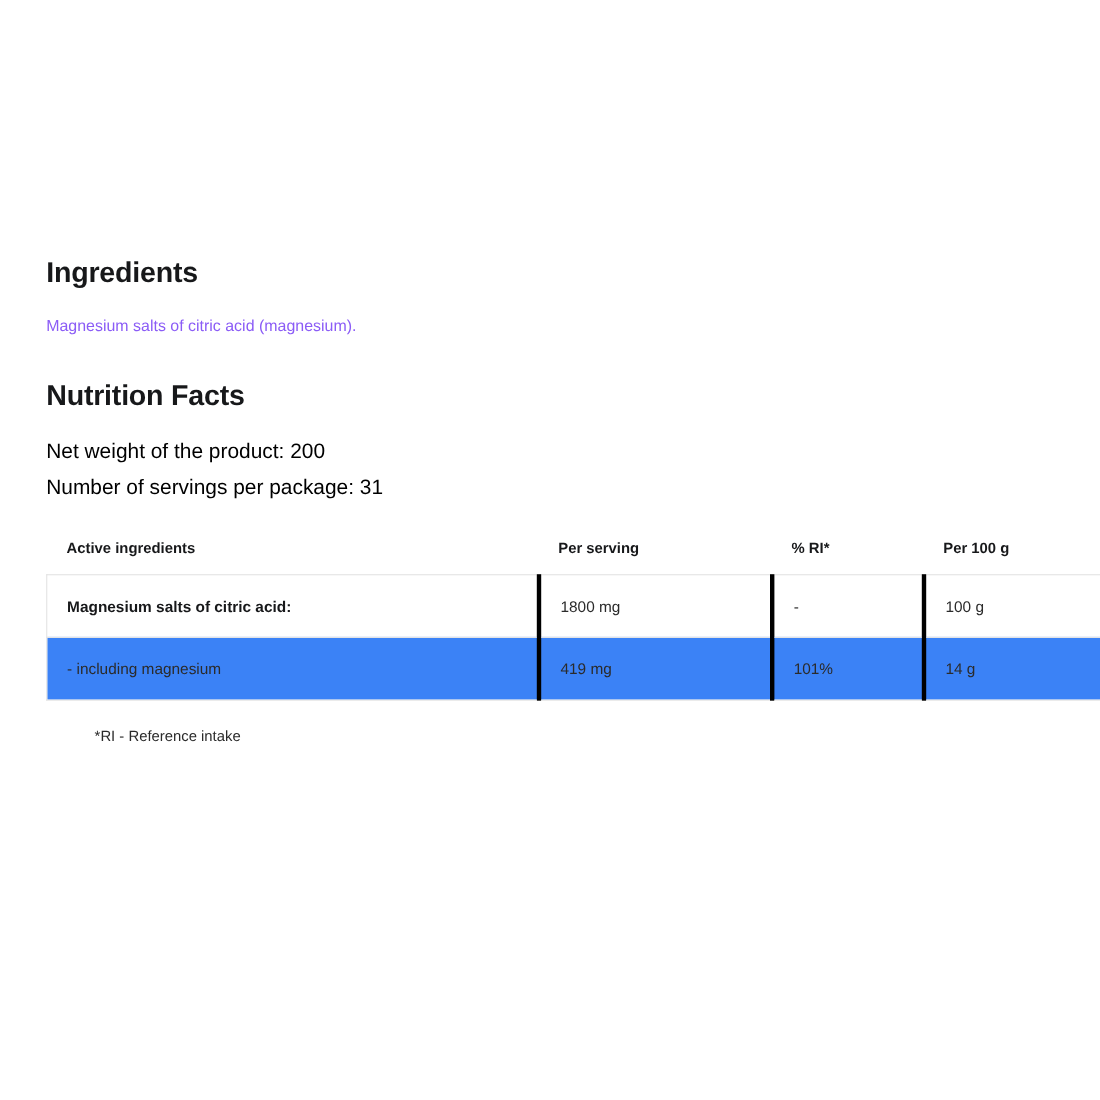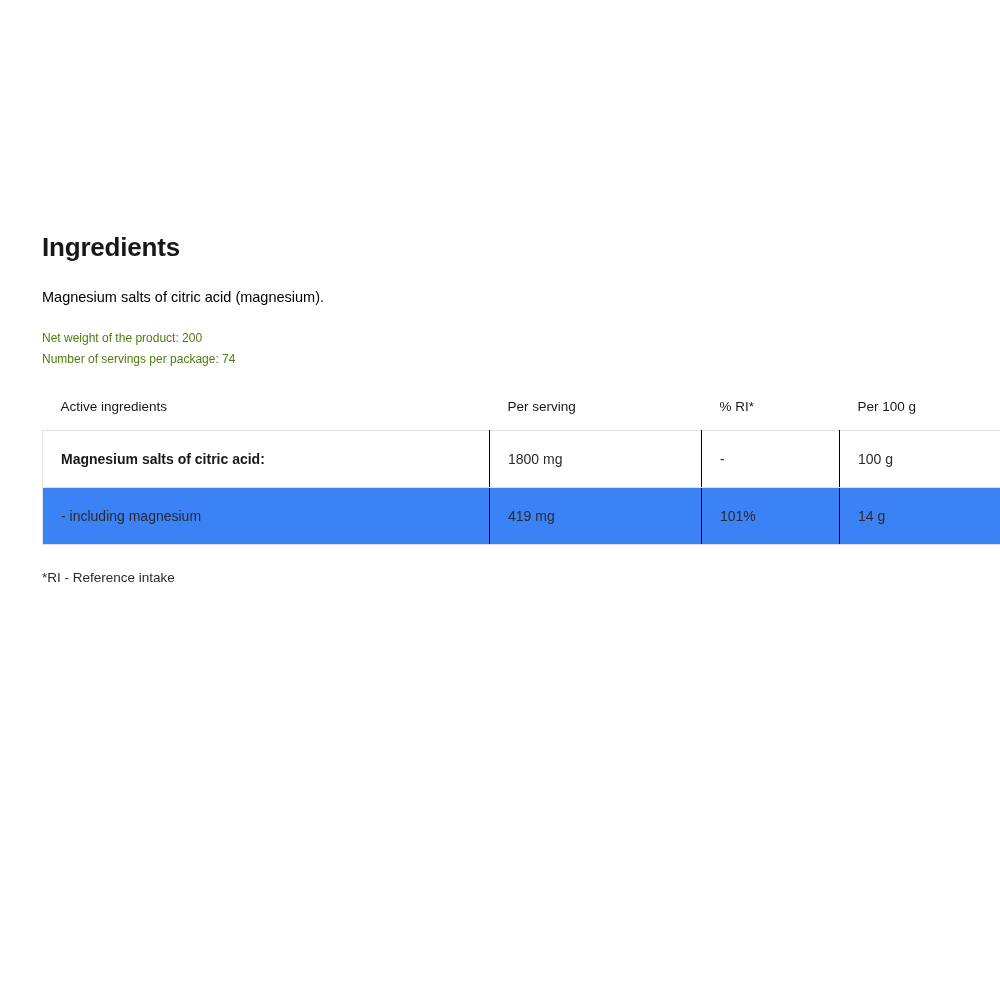"Magnesium salts of citric acid" p.body-text { color: #000000 -> #8b5cf6 }
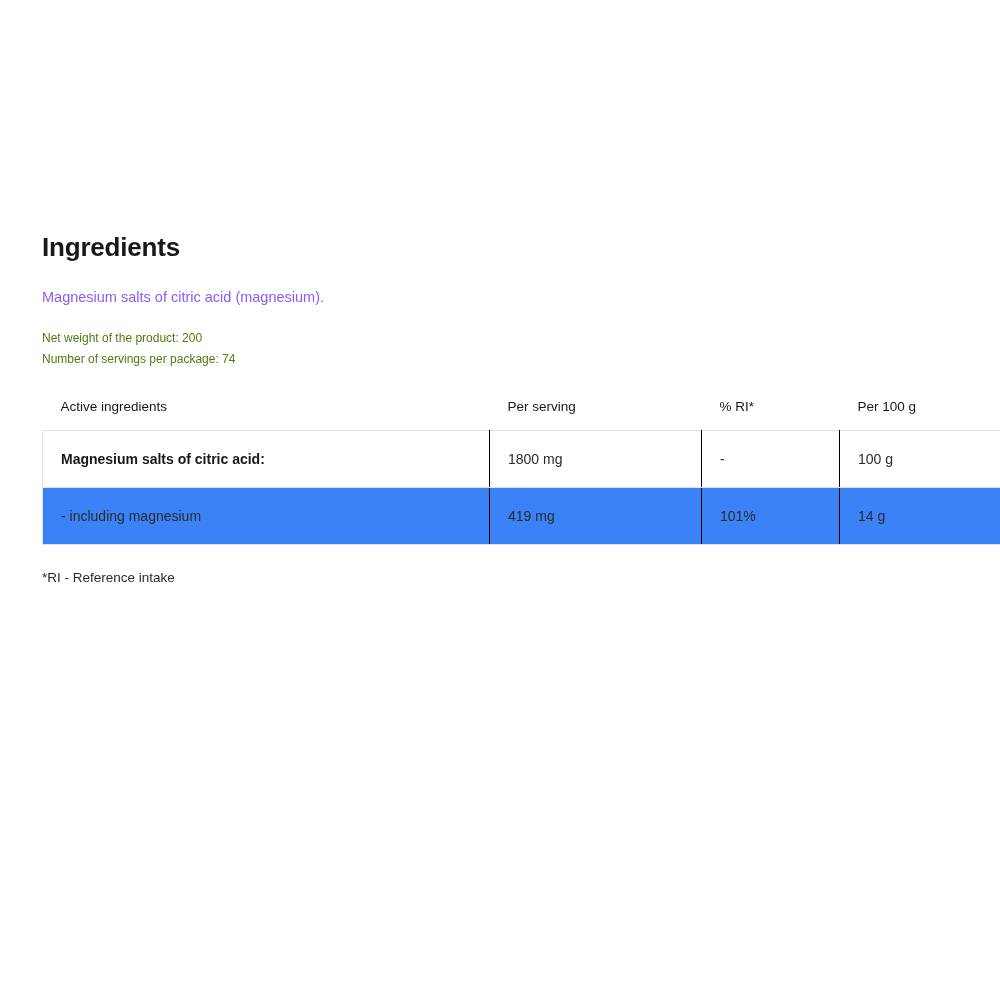"Nutrition Facts" h2.section-title { html: none -> <h2>Nutrition Facts</h2> }
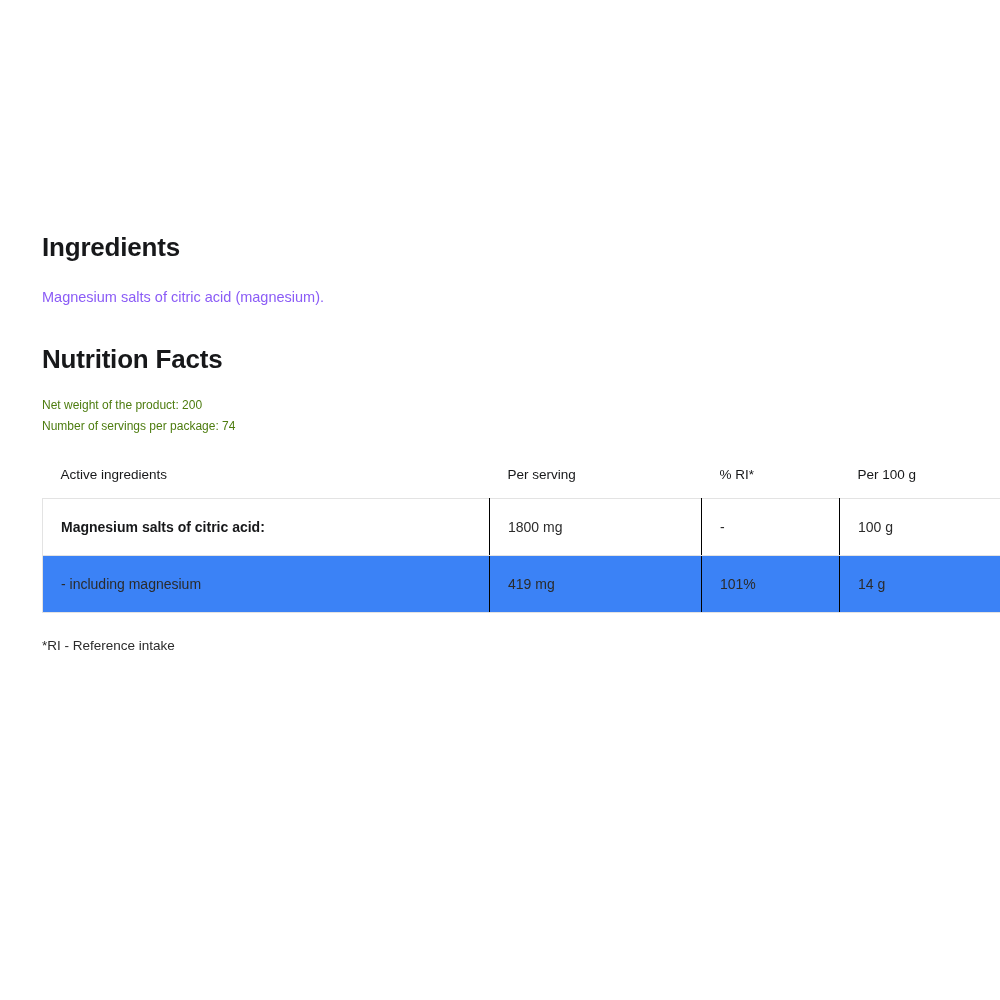"Net weight of the product:" .facts-lines { color: #4d7c0f -> #000000; font-size: 12px -> 19px }
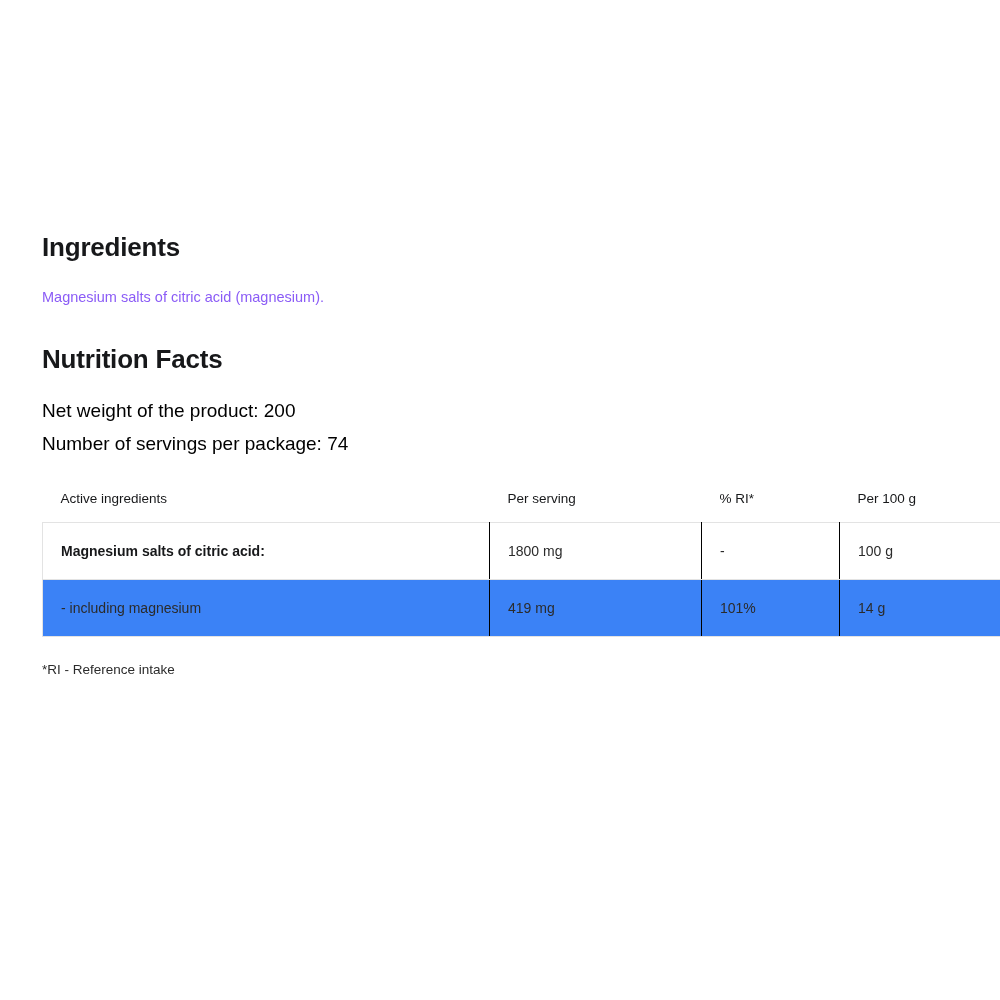"Number of servings per package:" div { text: 74 -> 31 }
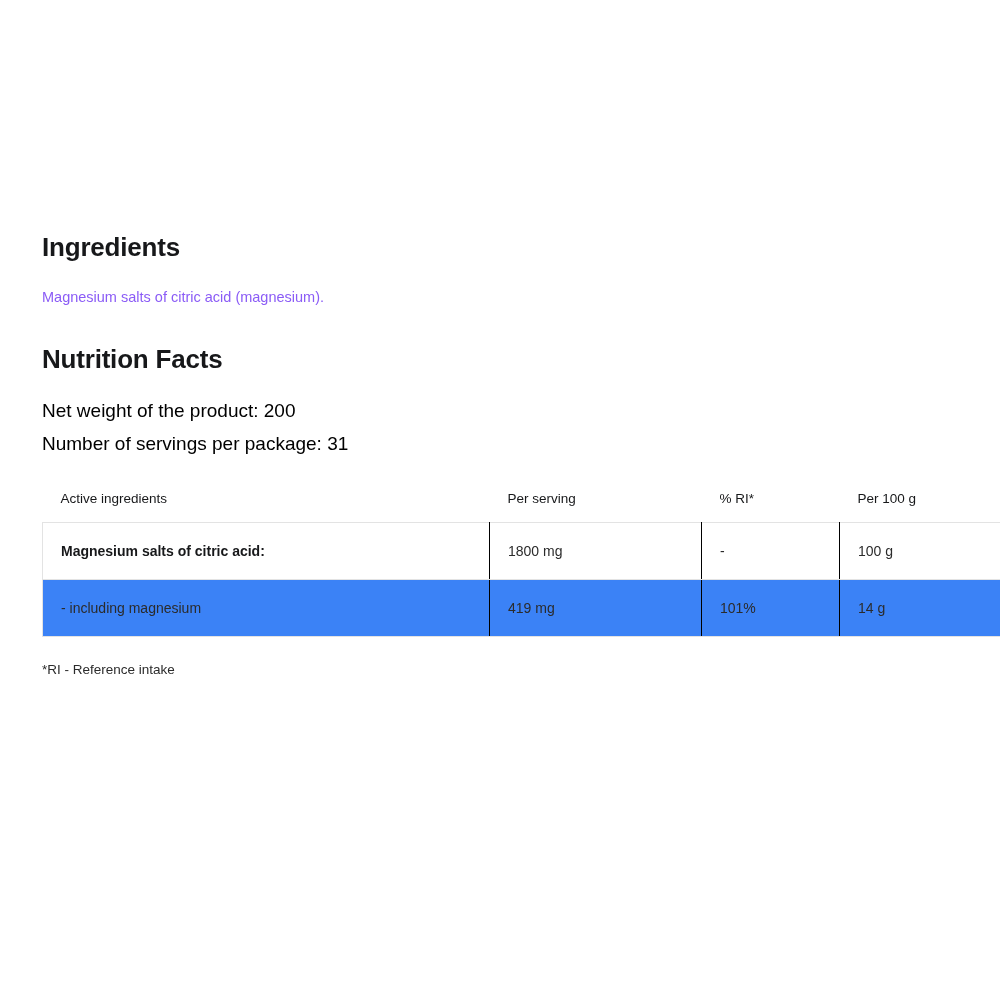"Active ingredients" table.nutrition th { font-weight: 400 -> 700 }
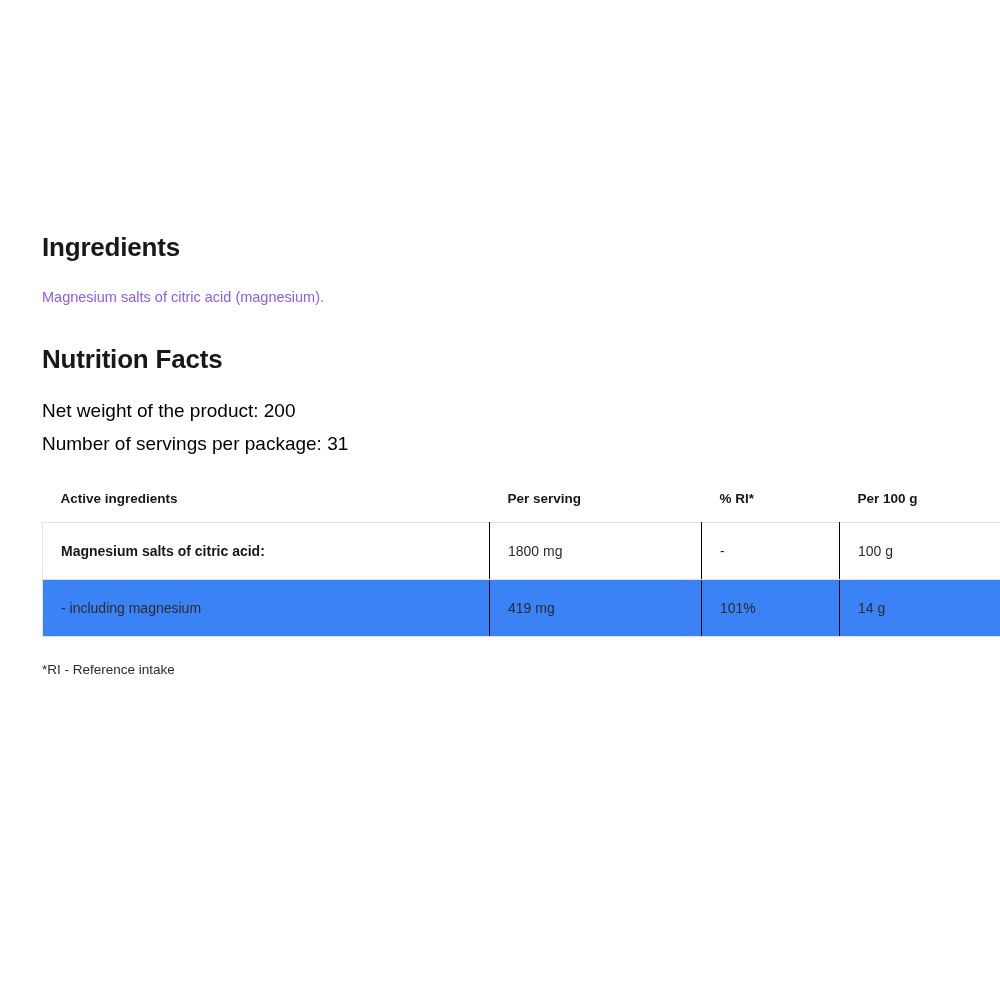"Magnesium salts of citric acid:" table.nutrition td { border-right: 1px solid #000000 -> 4px solid #000000 }
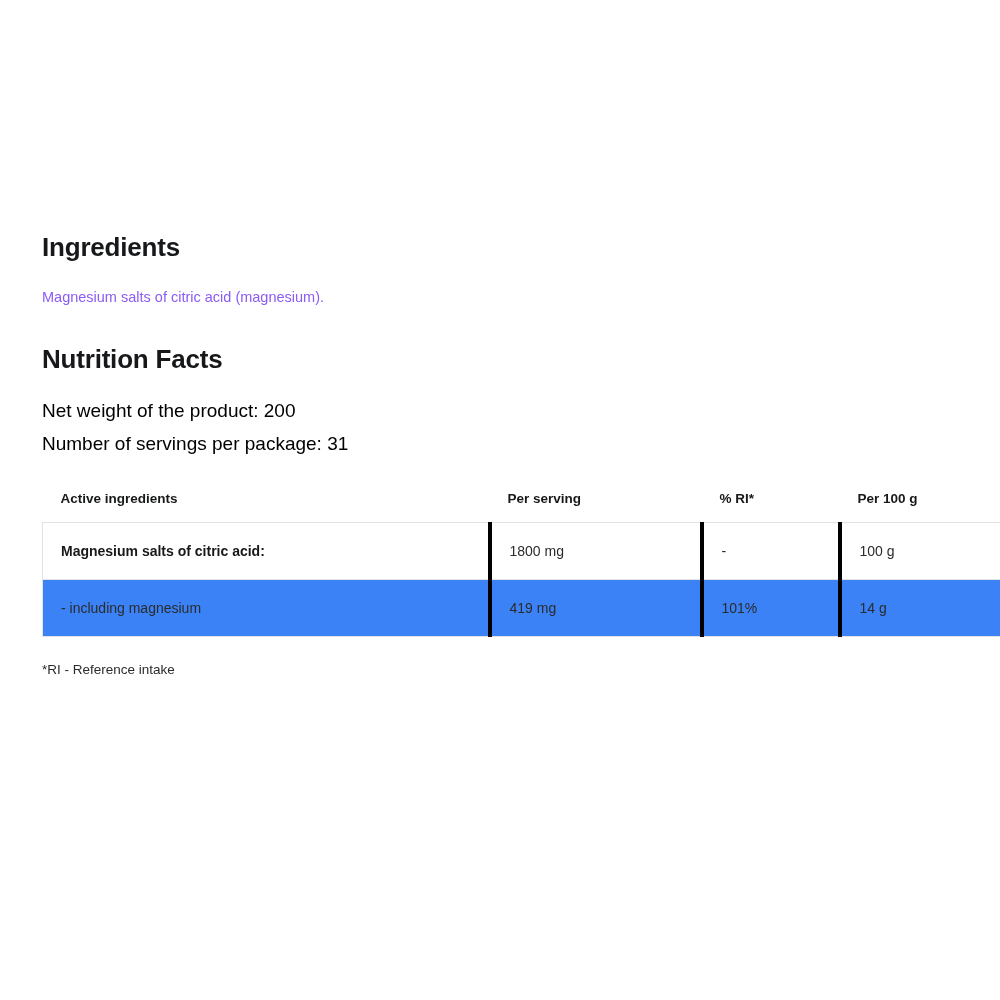"*RI - Reference intake" .footnote { margin-left: none -> 44px }
